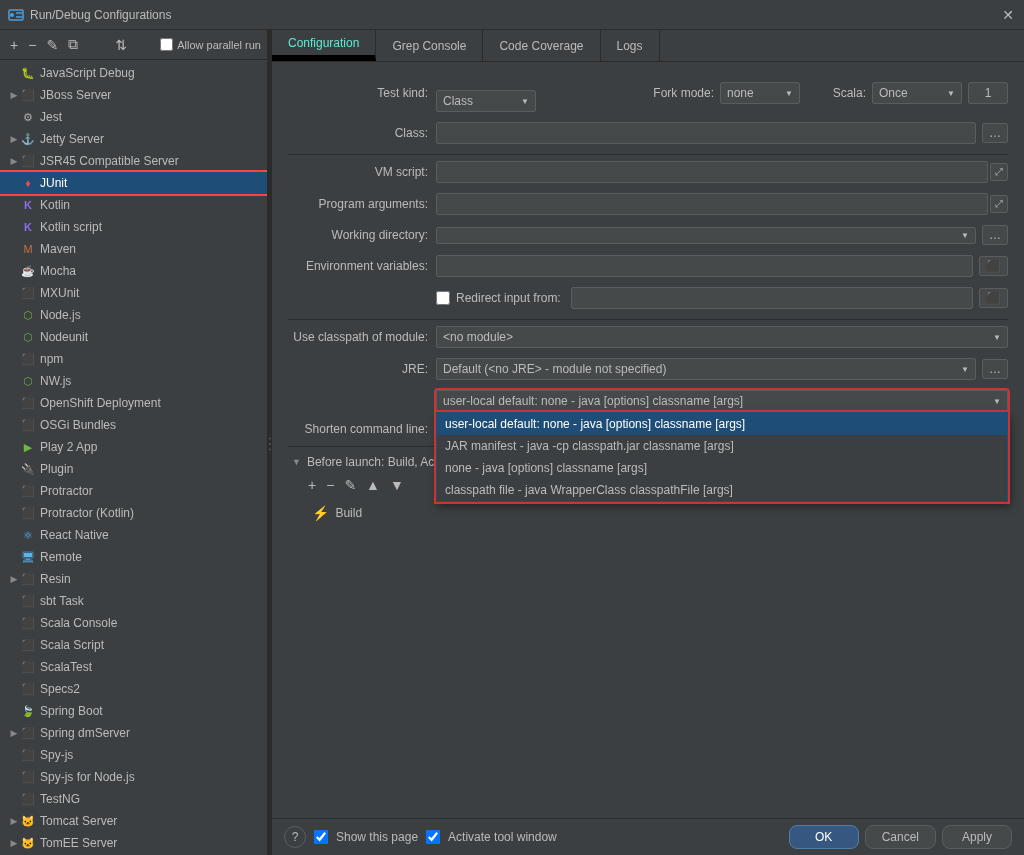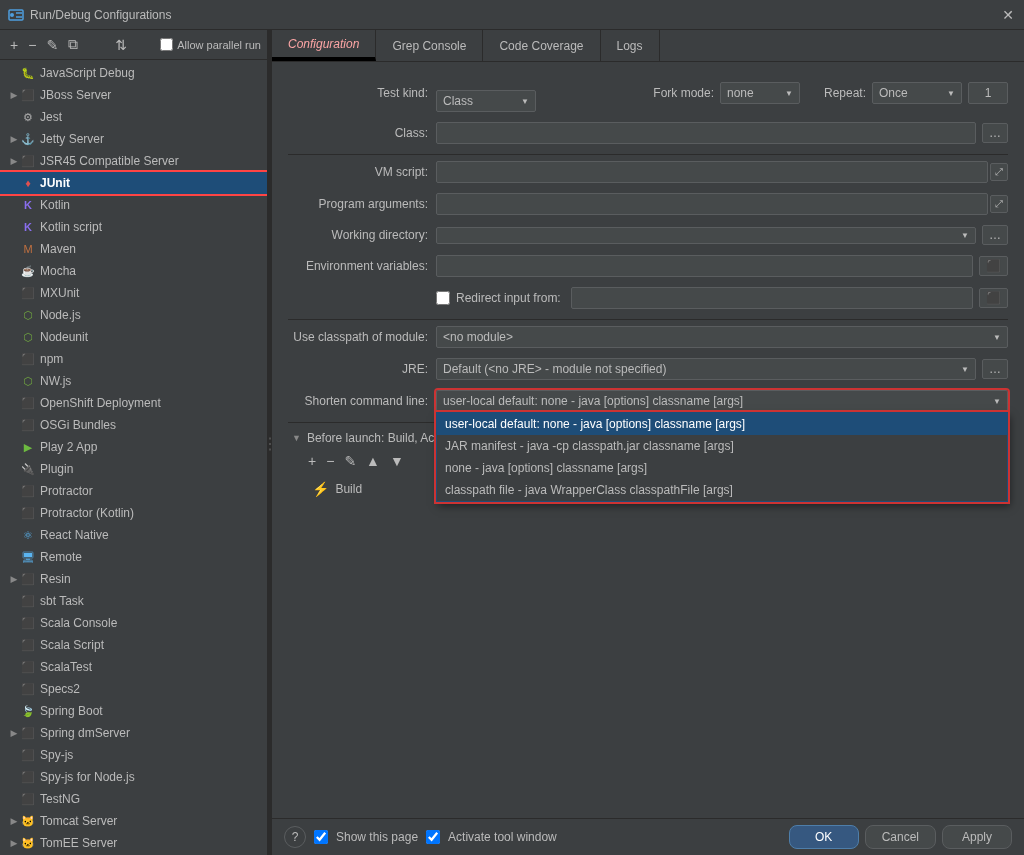"Configuration" .tab.active { border-bottom: 4px solid #000000 -> 6px solid #000000; color: #fca5a5 -> #5eead4; font-style: italic -> none }
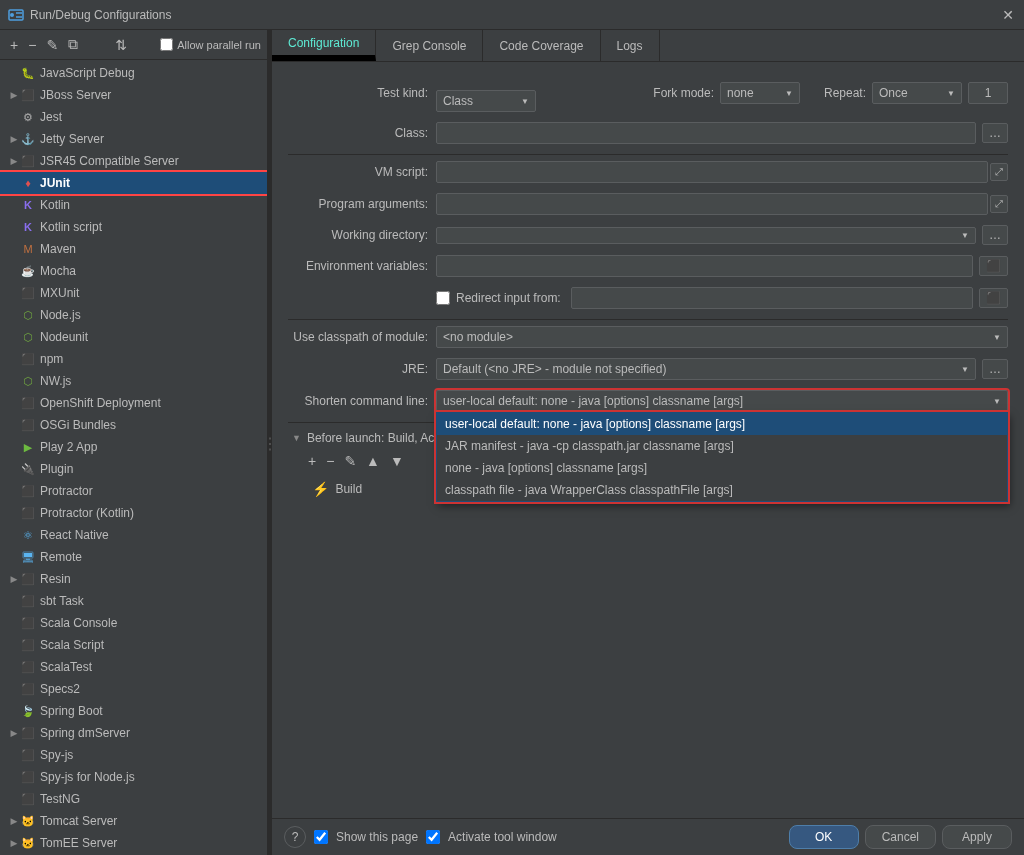"Repeat:" span.form-label { text: Repeat -> Scala }
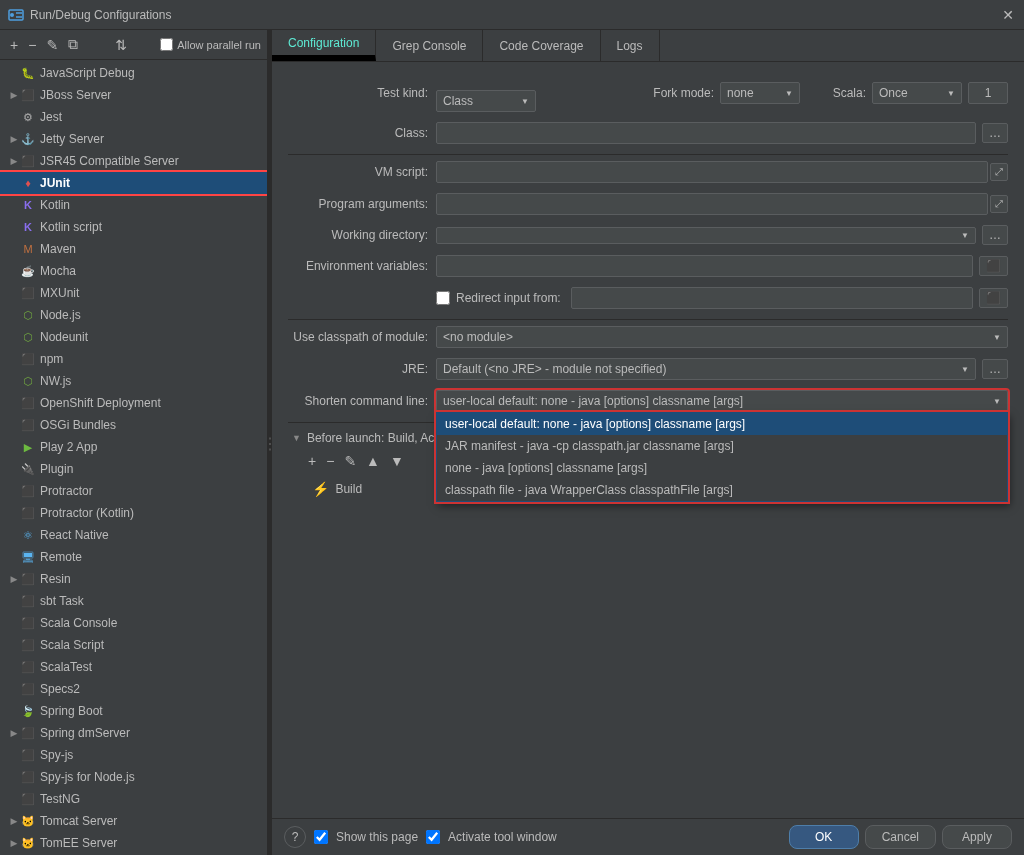"JUnit" span.tree-label { font-weight: bold -> none }
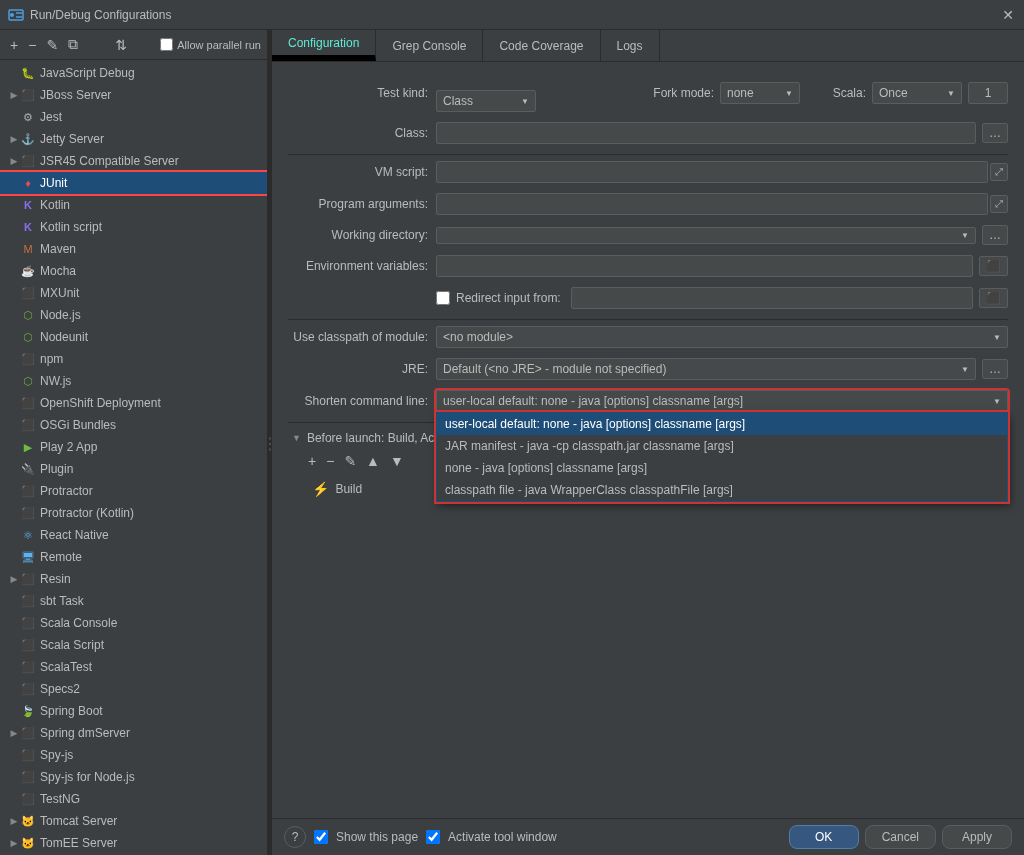"Shorten command line:" span.form-label { margin-top: none -> 28px }
